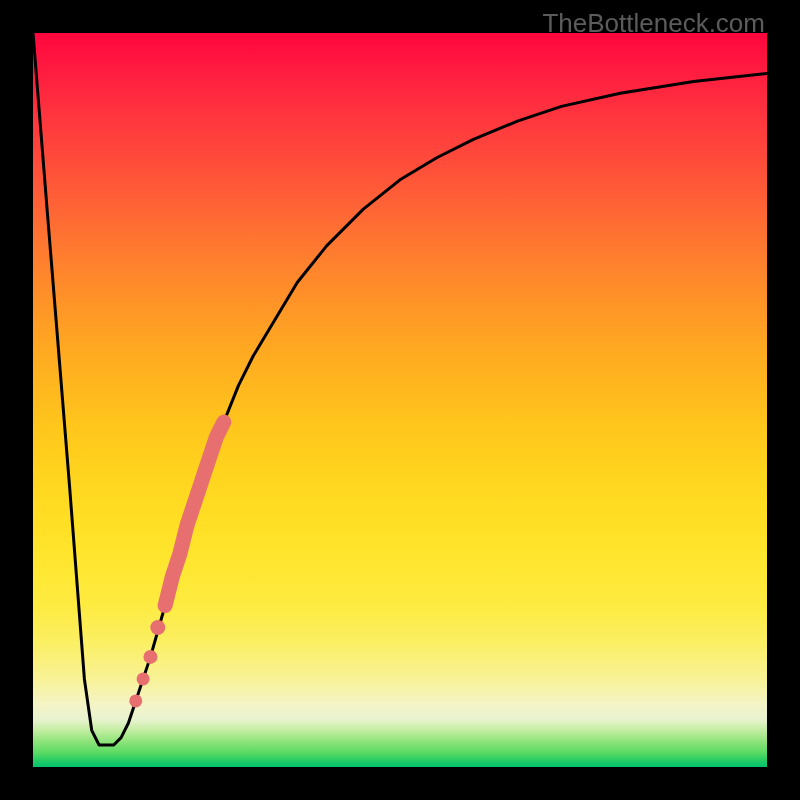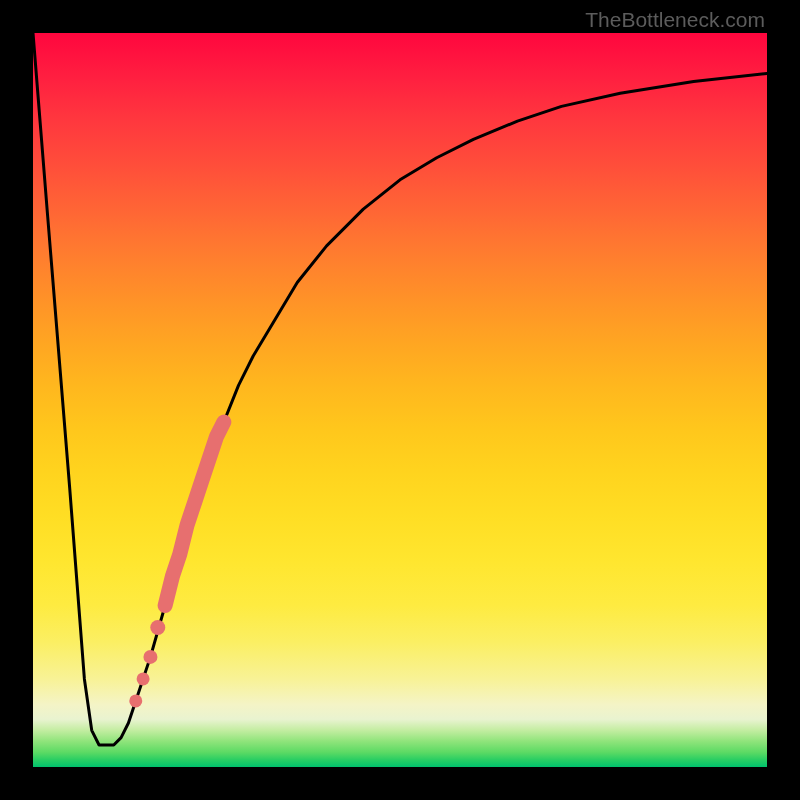"TheBottleneck.com" .watermark { font-size: 21px -> 26px }
